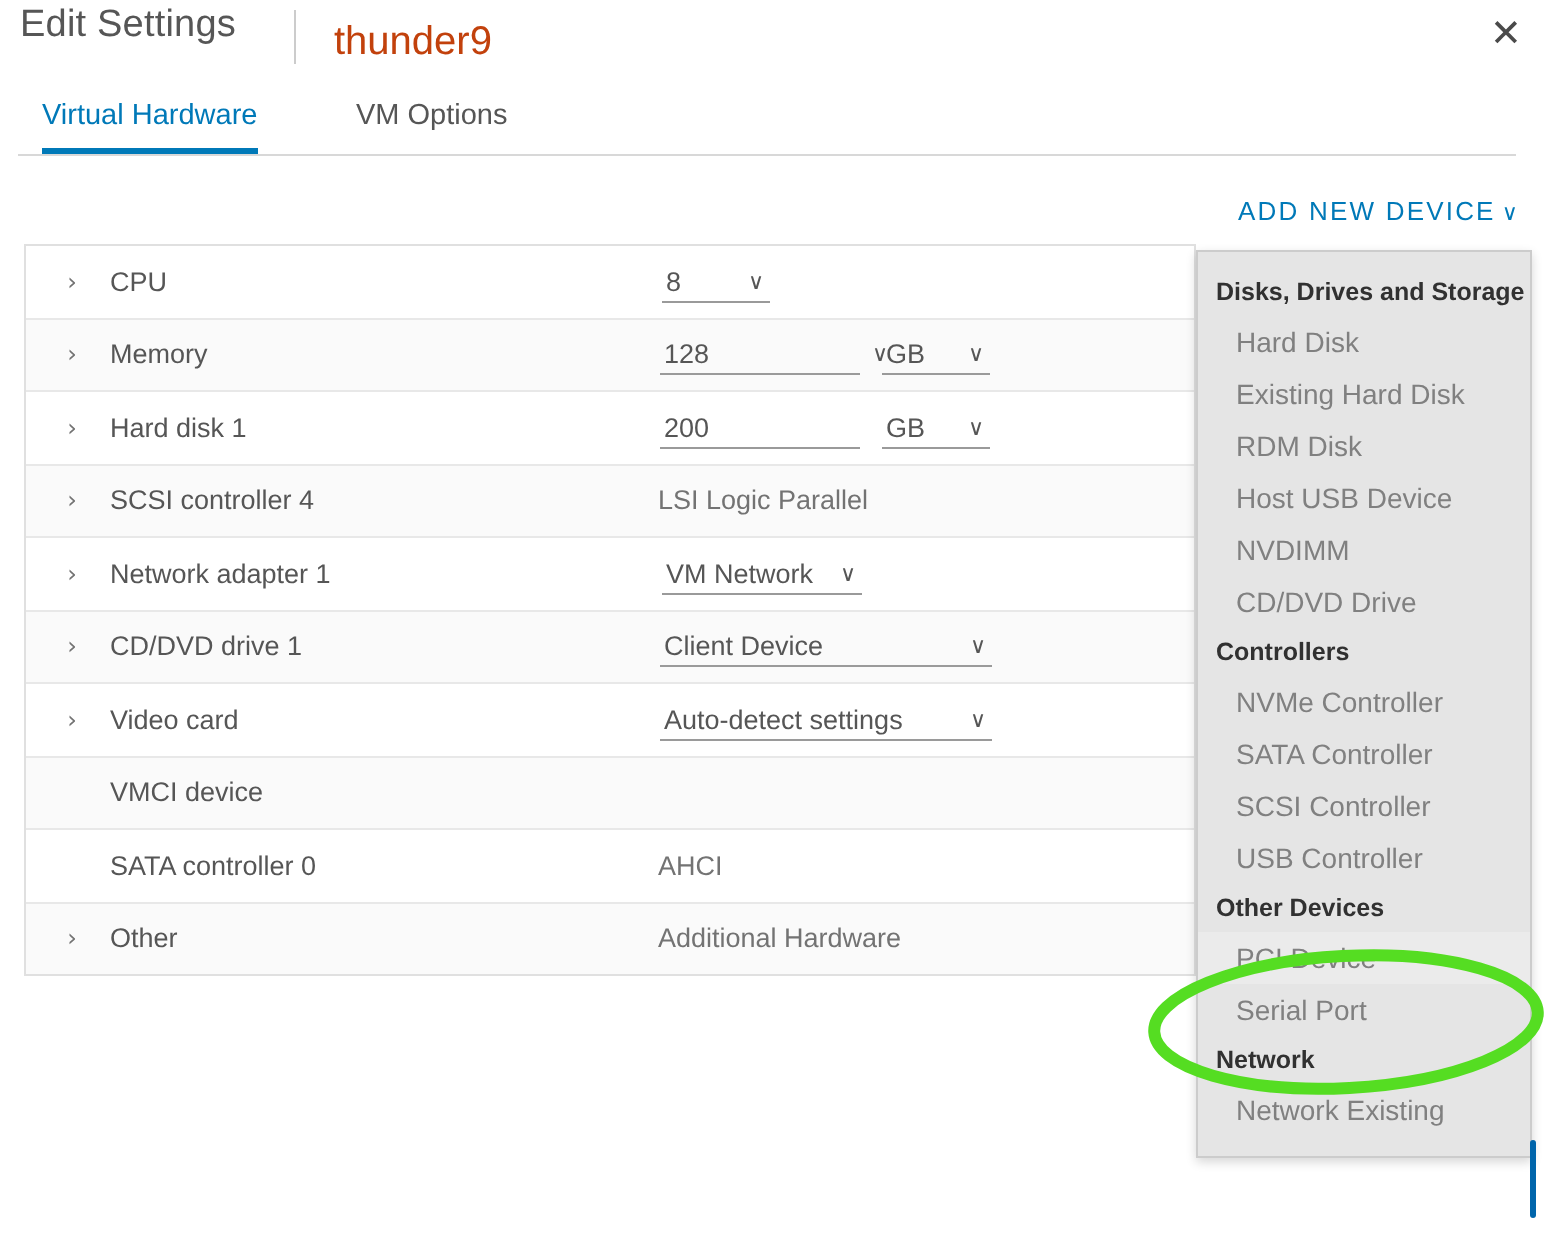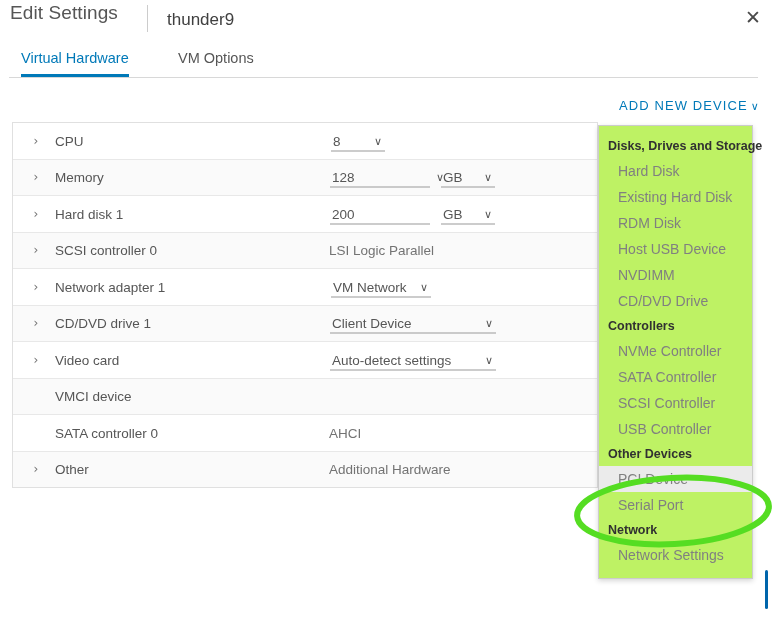"thunder9" .vm-name { color: #404040 -> #c2410c; font-size: 17px -> 20px }
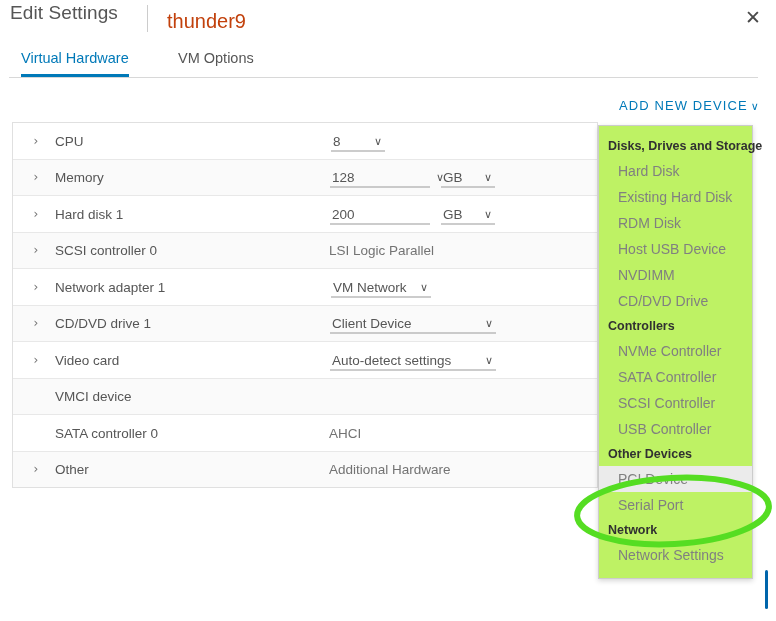"Disks, Drives and Storage" .dropdown { background: #bef264 -> #e5e5e5; width: 155px -> 168px }
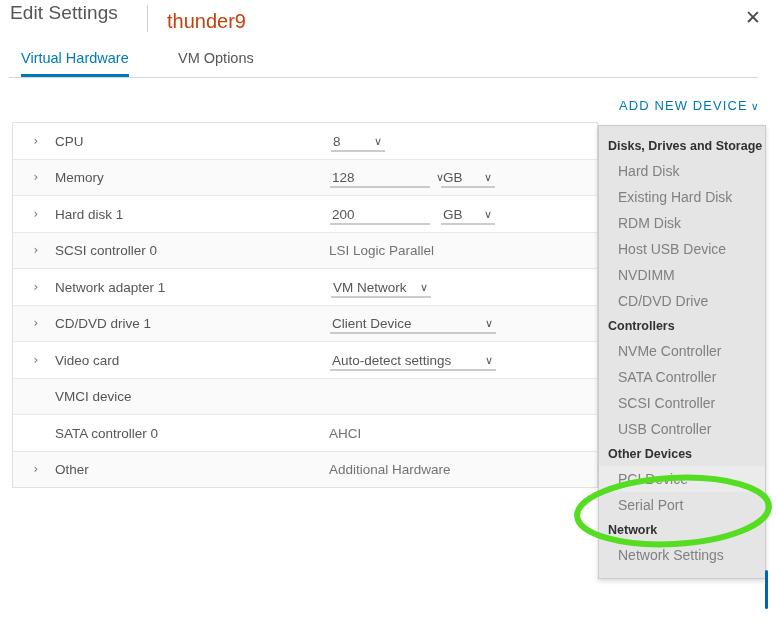"SCSI controller 0" span.row-label { text: 0 -> 4 }
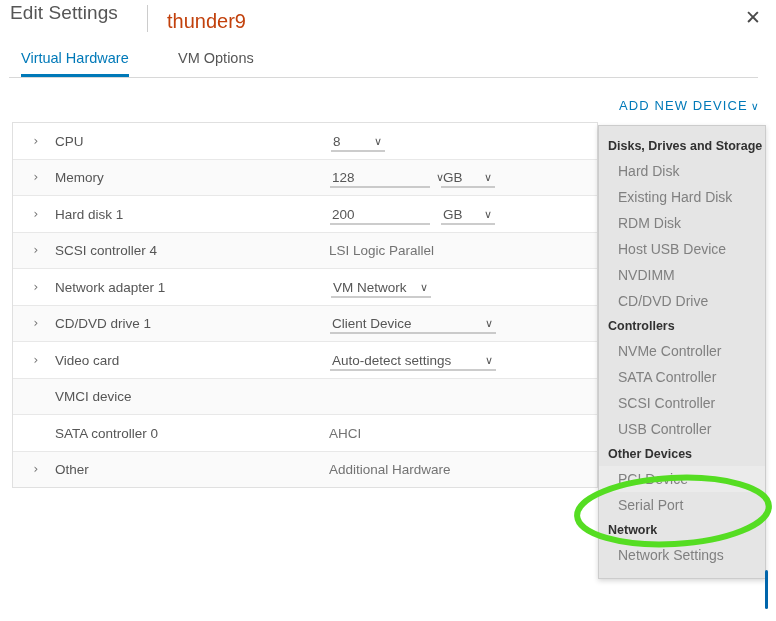"Network Settings" div.dd-item { text: Settings -> Existing }
